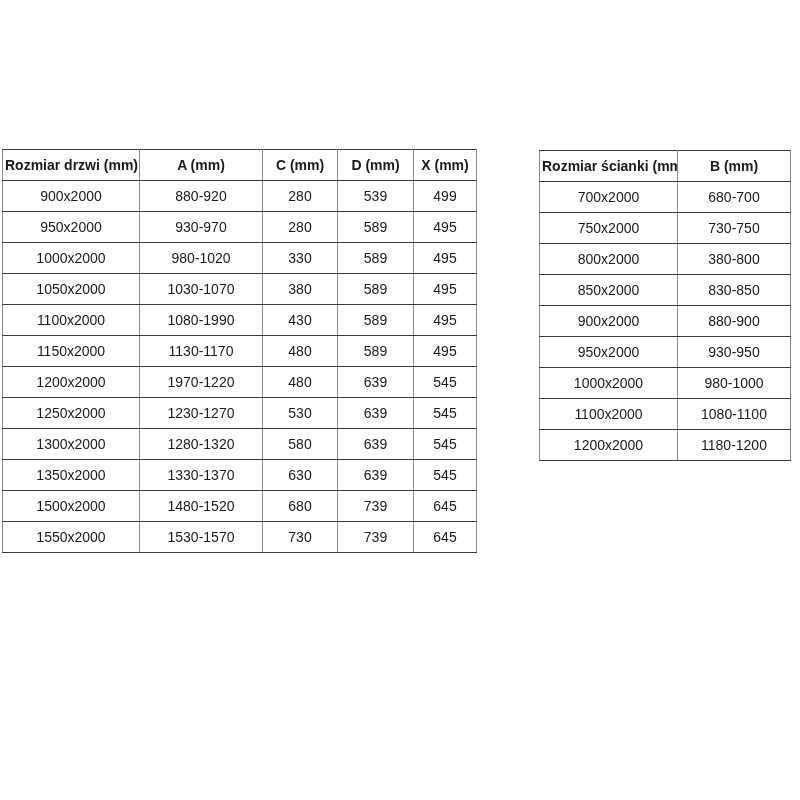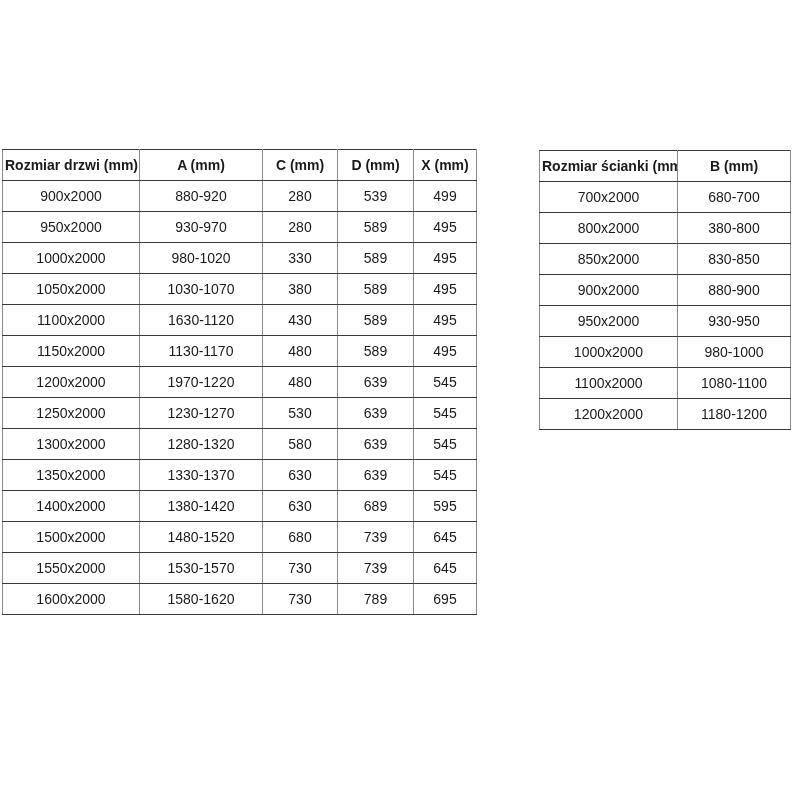"750x2000" tr { html: none -> <tr> <td>750x2000</td> <td>730-750</td> </tr> }
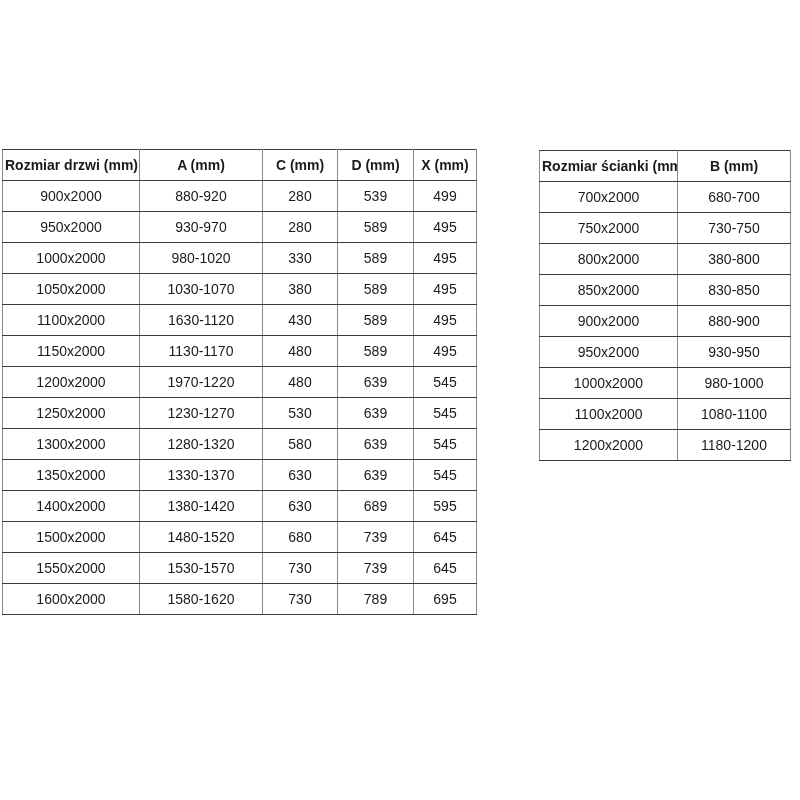"1630-1120" td { text: 1630-1120 -> 1080-1990 }
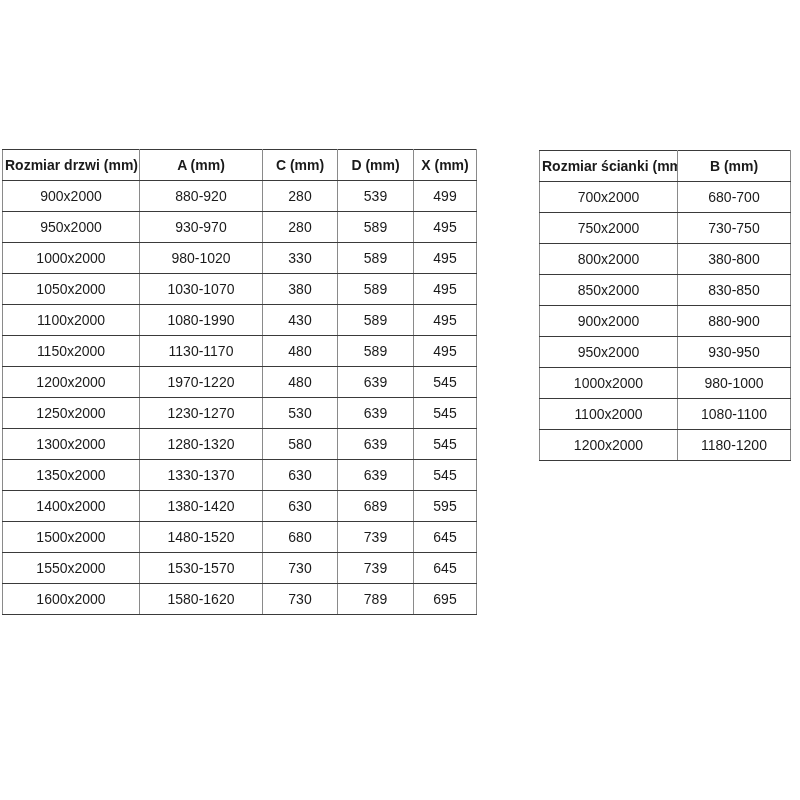"1400x2000" tr { html: <tr> <td>1400x2000</td> <td>1380-1420</td> <td>630</td> <td>689</td> <td>595</td> </tr> -> none }
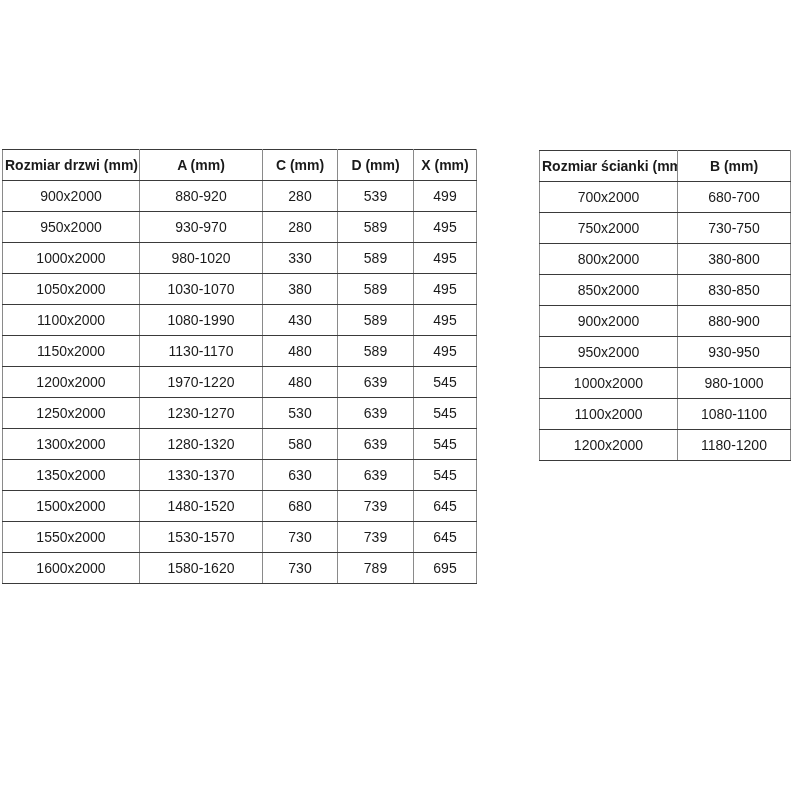"1600x2000" tr { html: <tr> <td>1600x2000</td> <td>1580-1620</td> <td>730</td> <td>789</td> <td>695</td> </tr> -> none }
